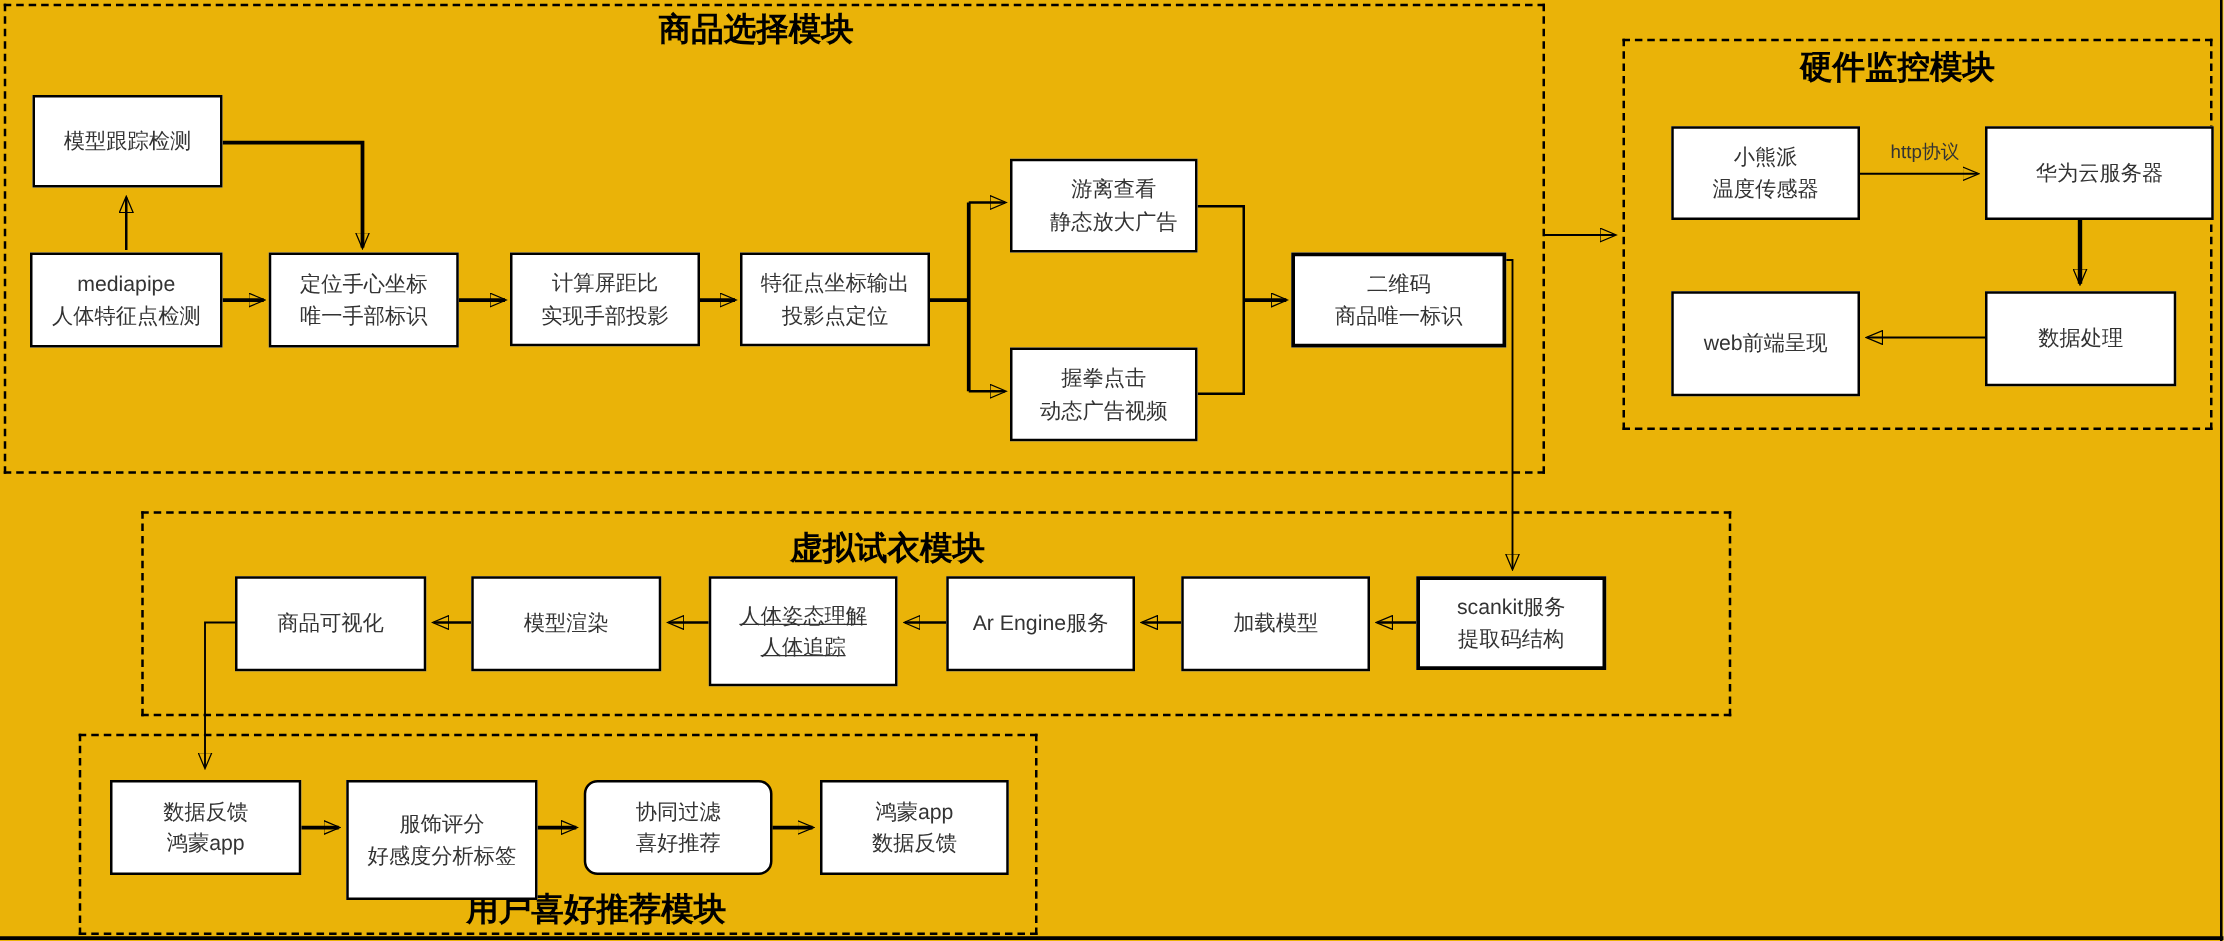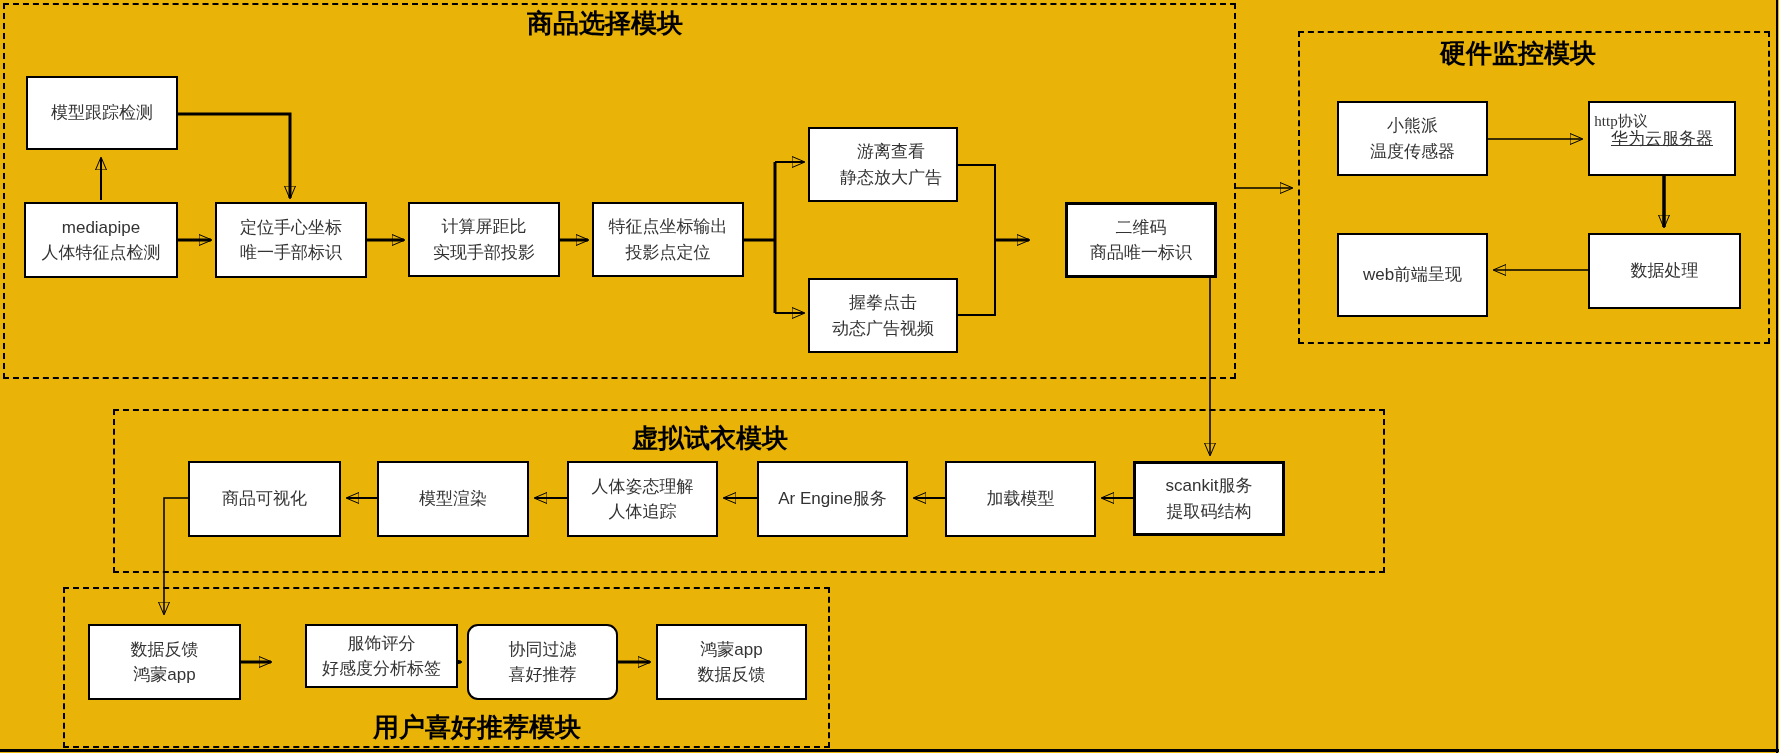"http协议" div.edge-label { font-family: Liberation Serif, serif -> none; left: 1576px -> 1495px }
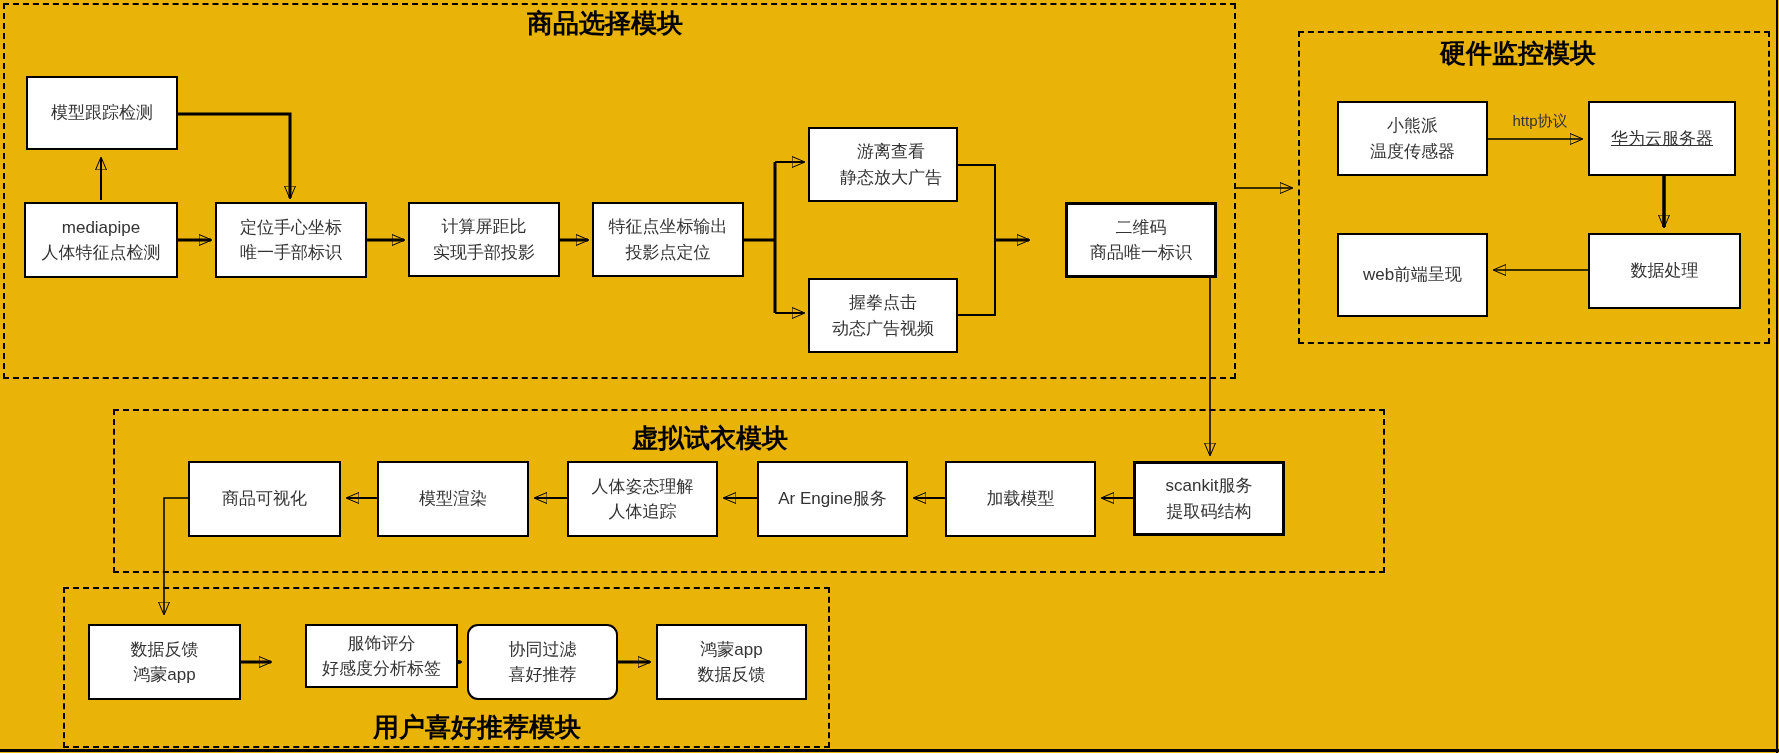"华为云服务器" div.node { text-decoration: underline -> none; width: 148px -> 183px }
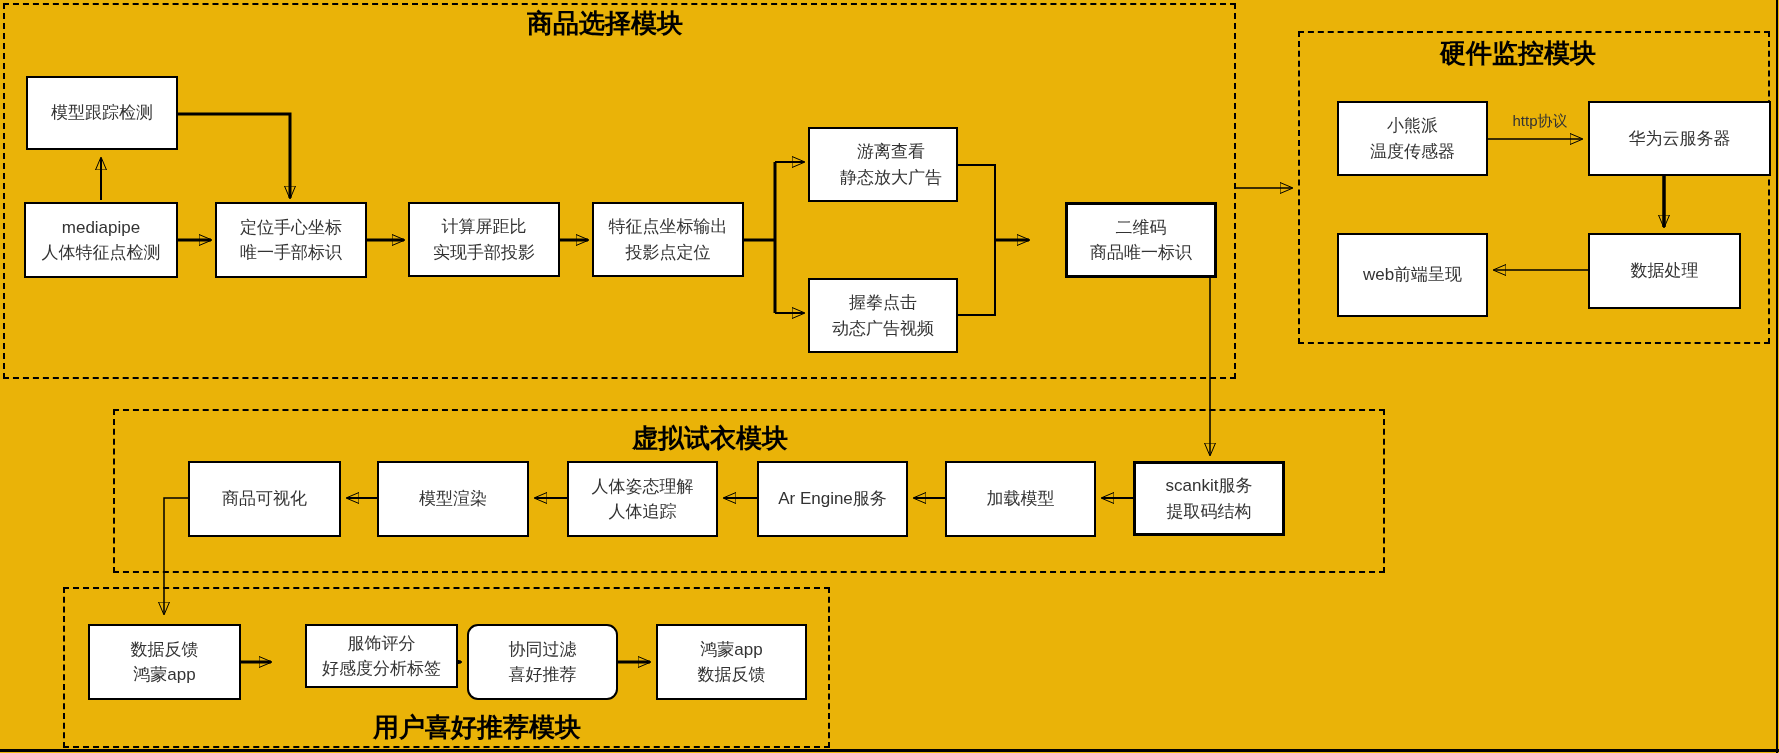"二维码" div.node { margin-left: 32px -> none; width: 152px -> 172px }
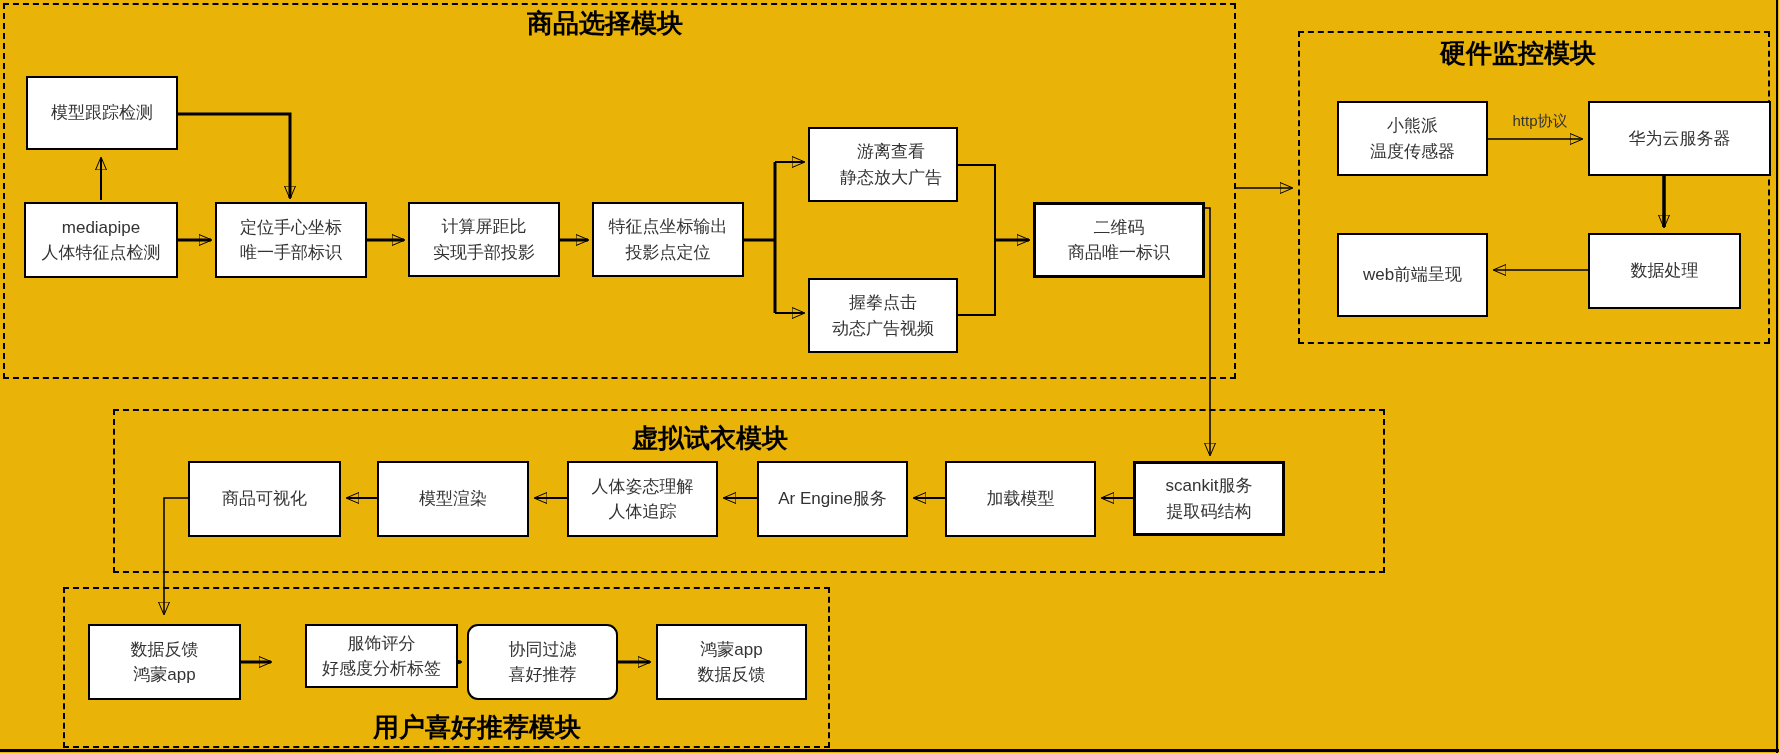"人体姿态理解" div.node { height: 76px -> 88px; text-decoration: none -> underline }
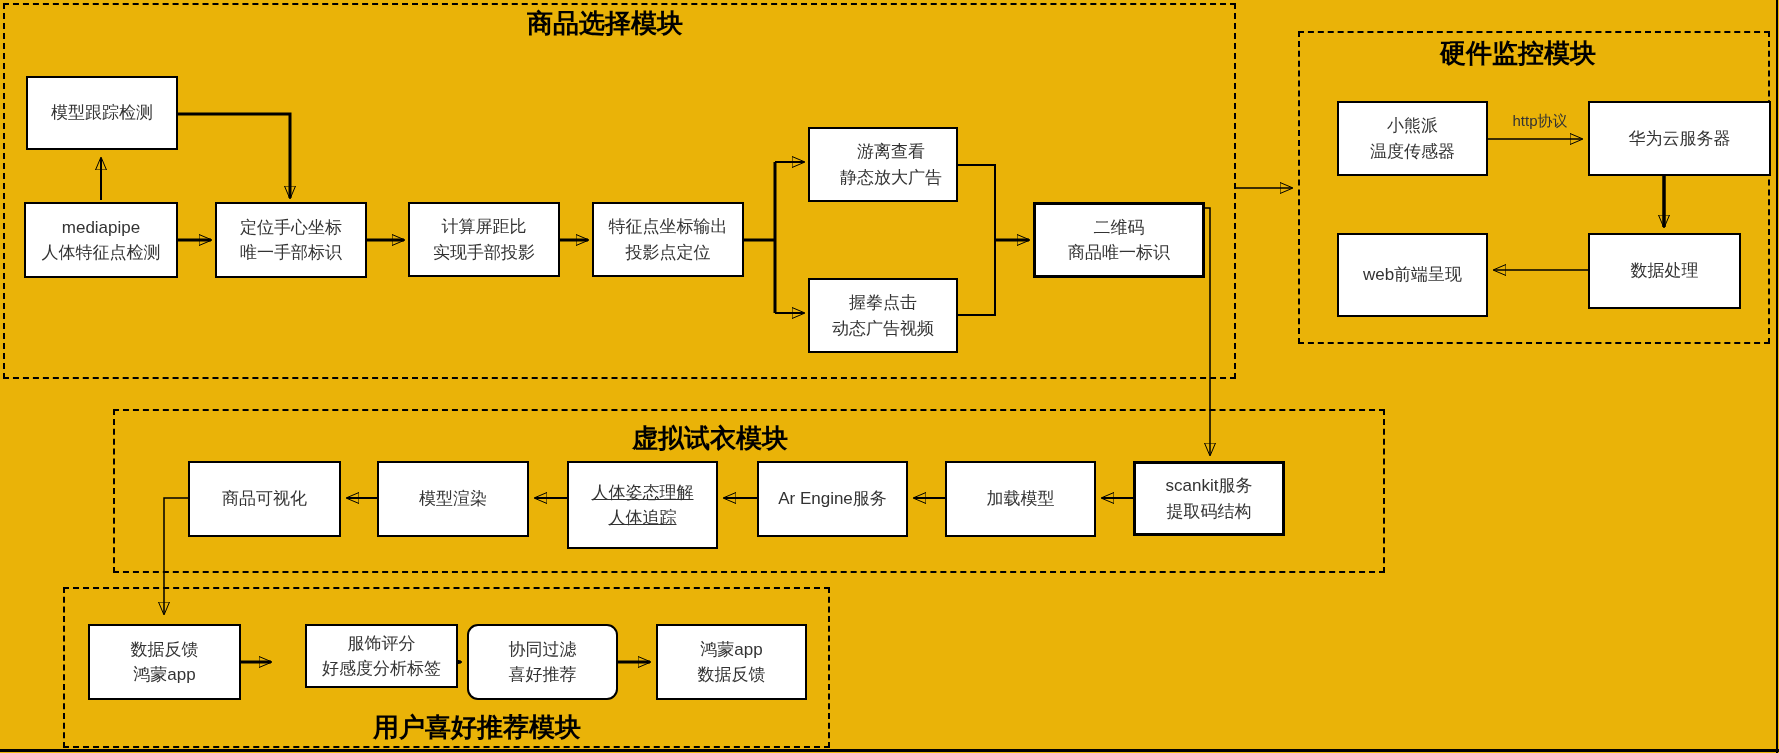"服饰评分" div.node { height: 64px -> 96px; margin-left: 28px -> none }
